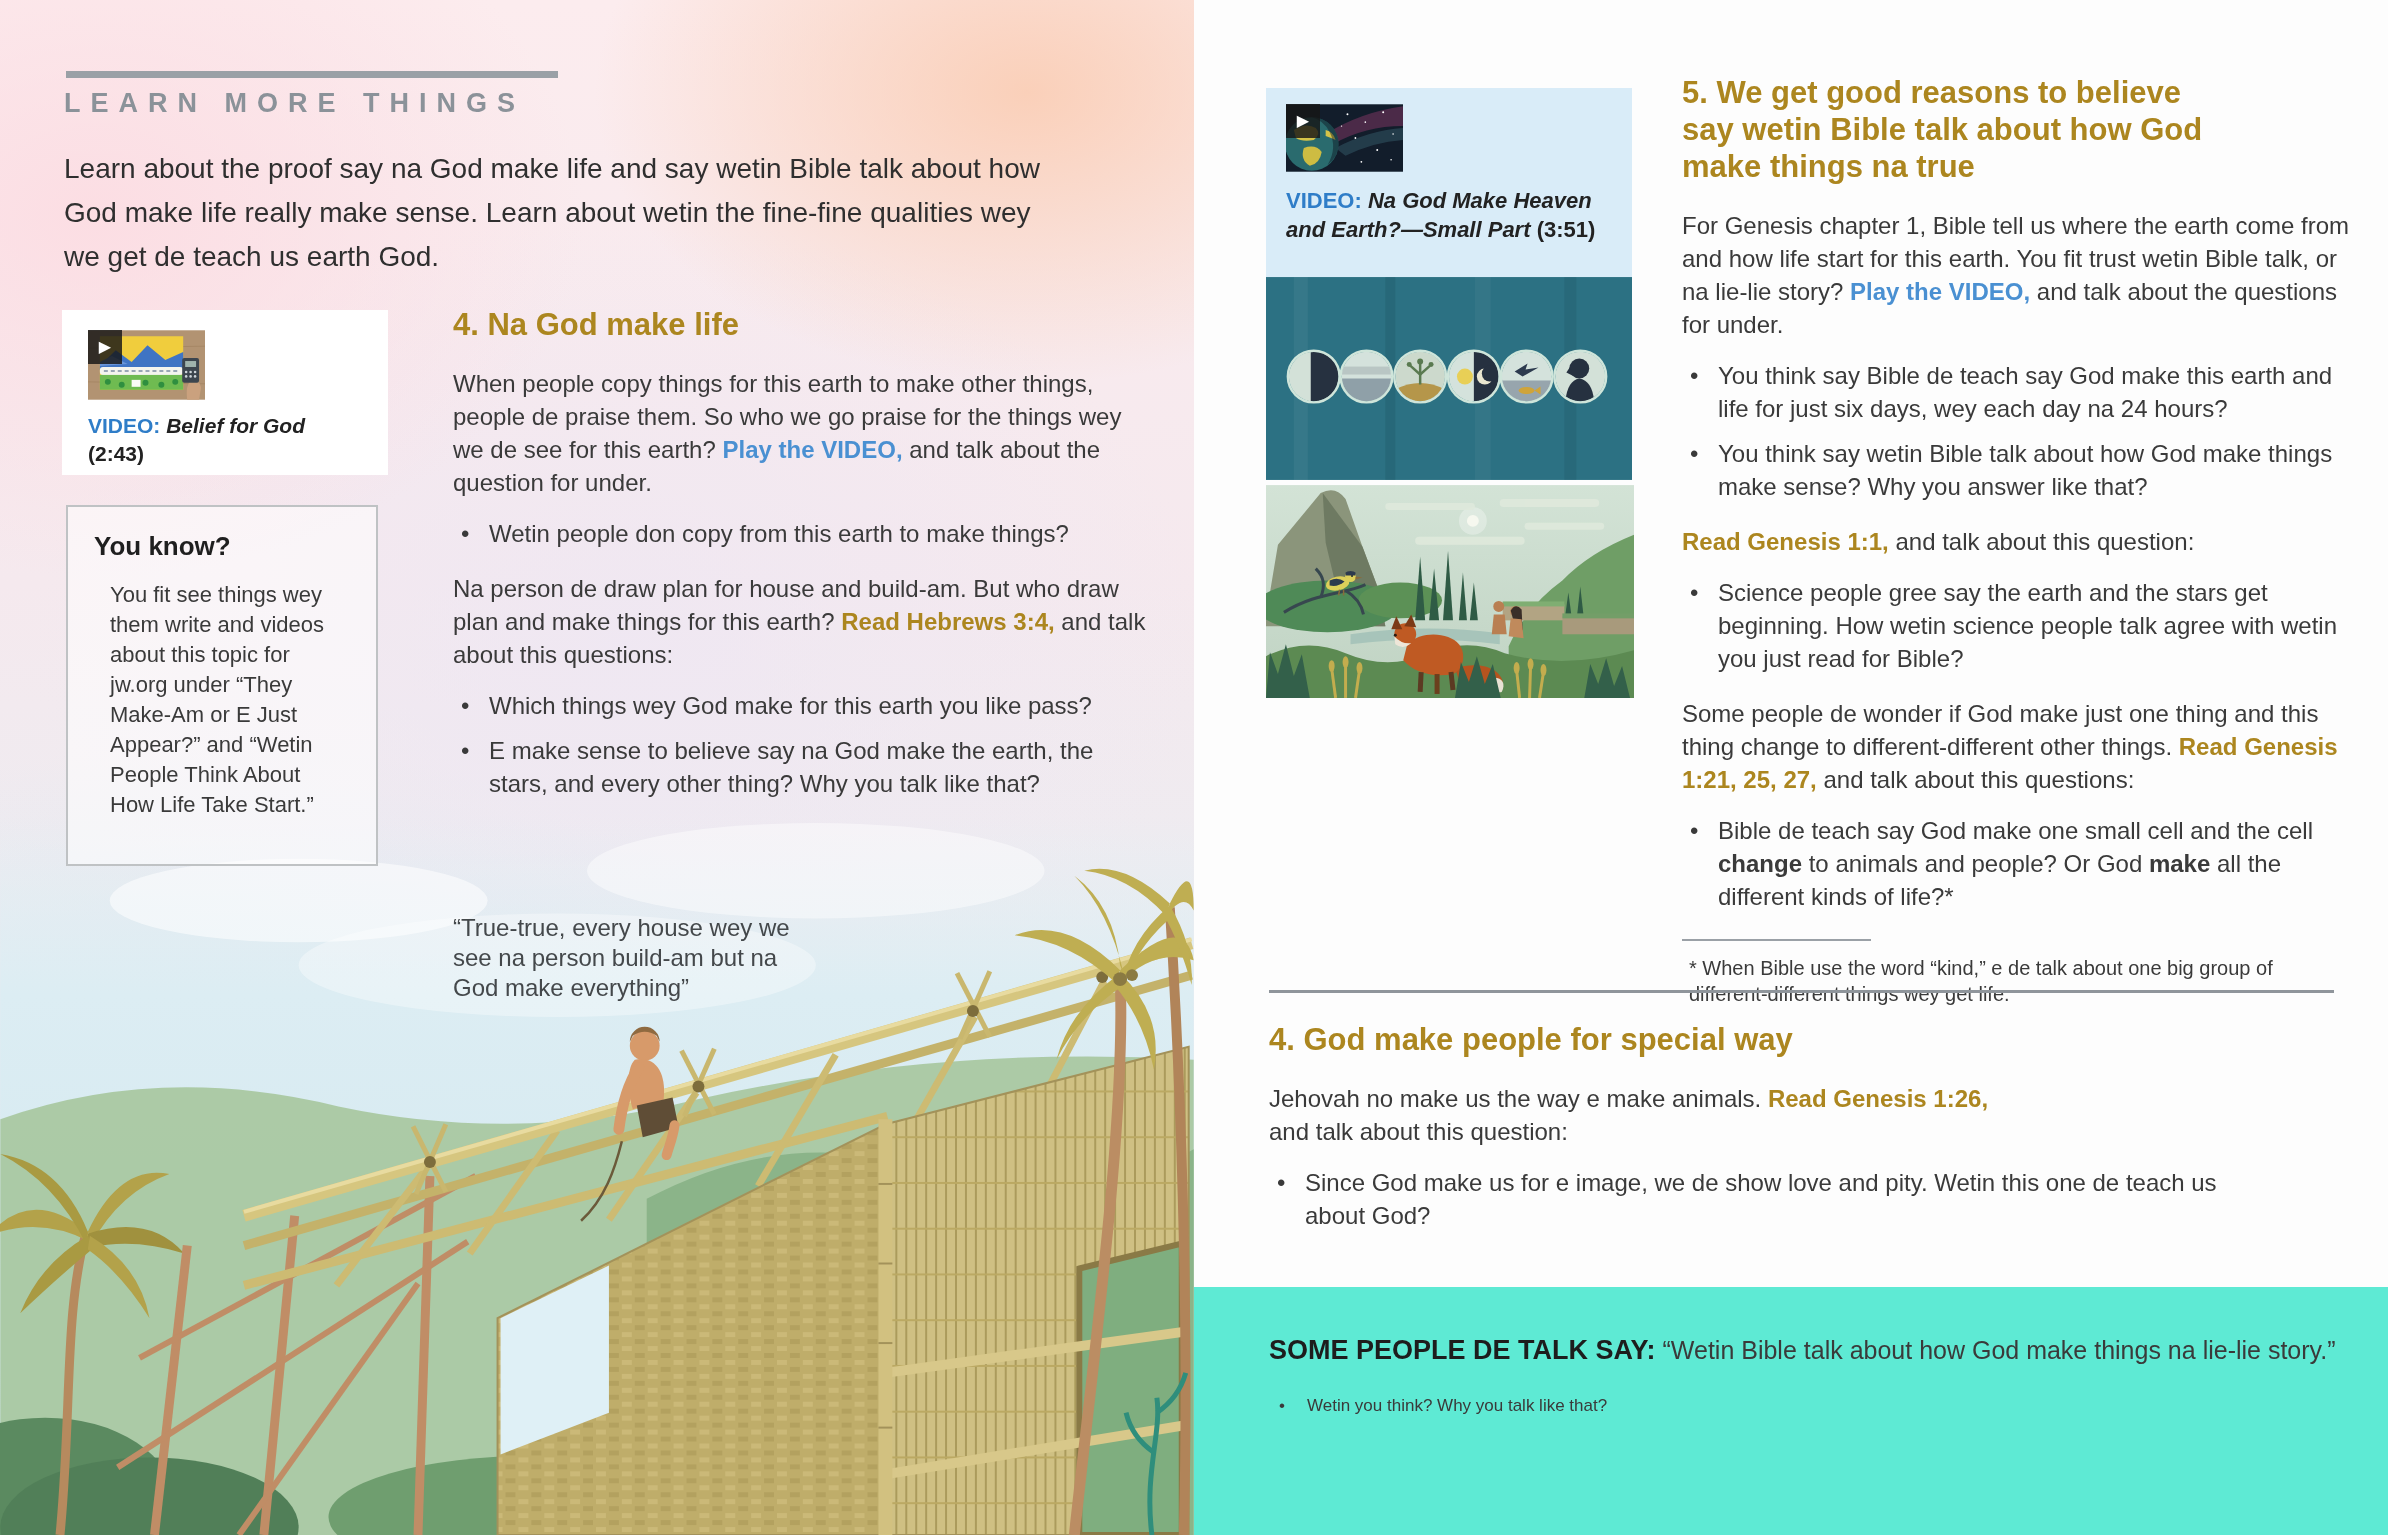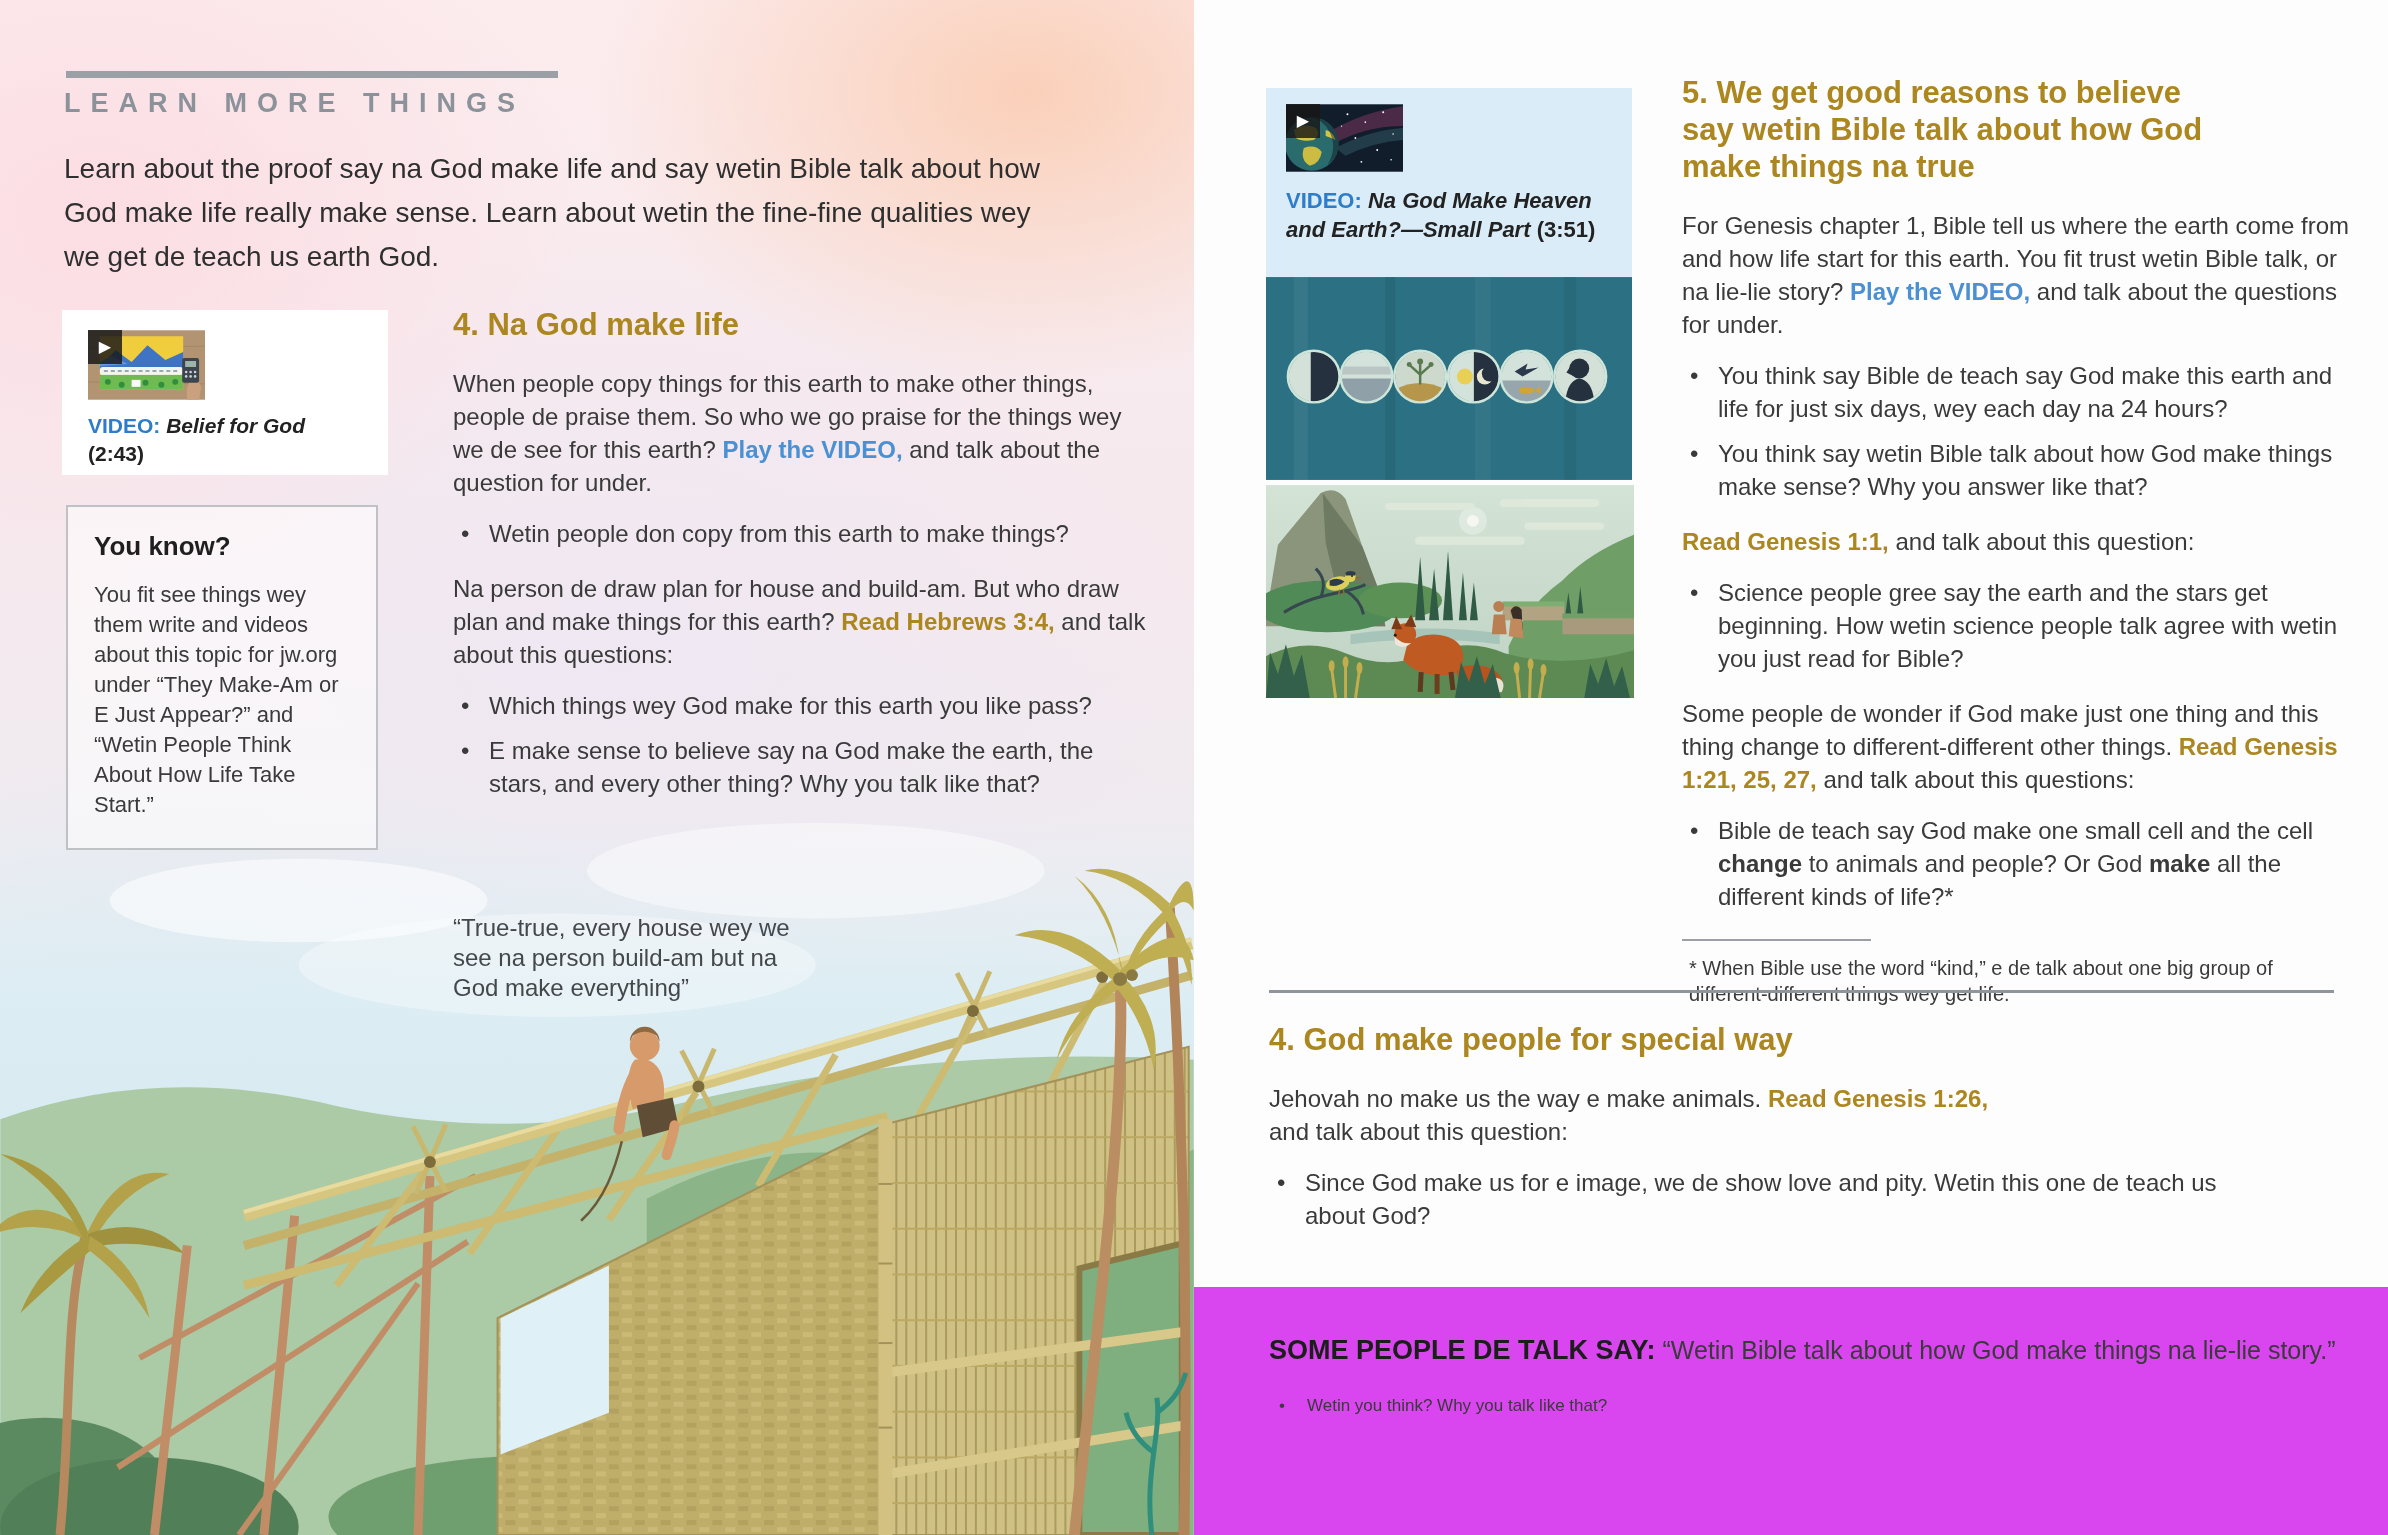"You fit see things wey" .you-know p { margin: 0 -> 16px }
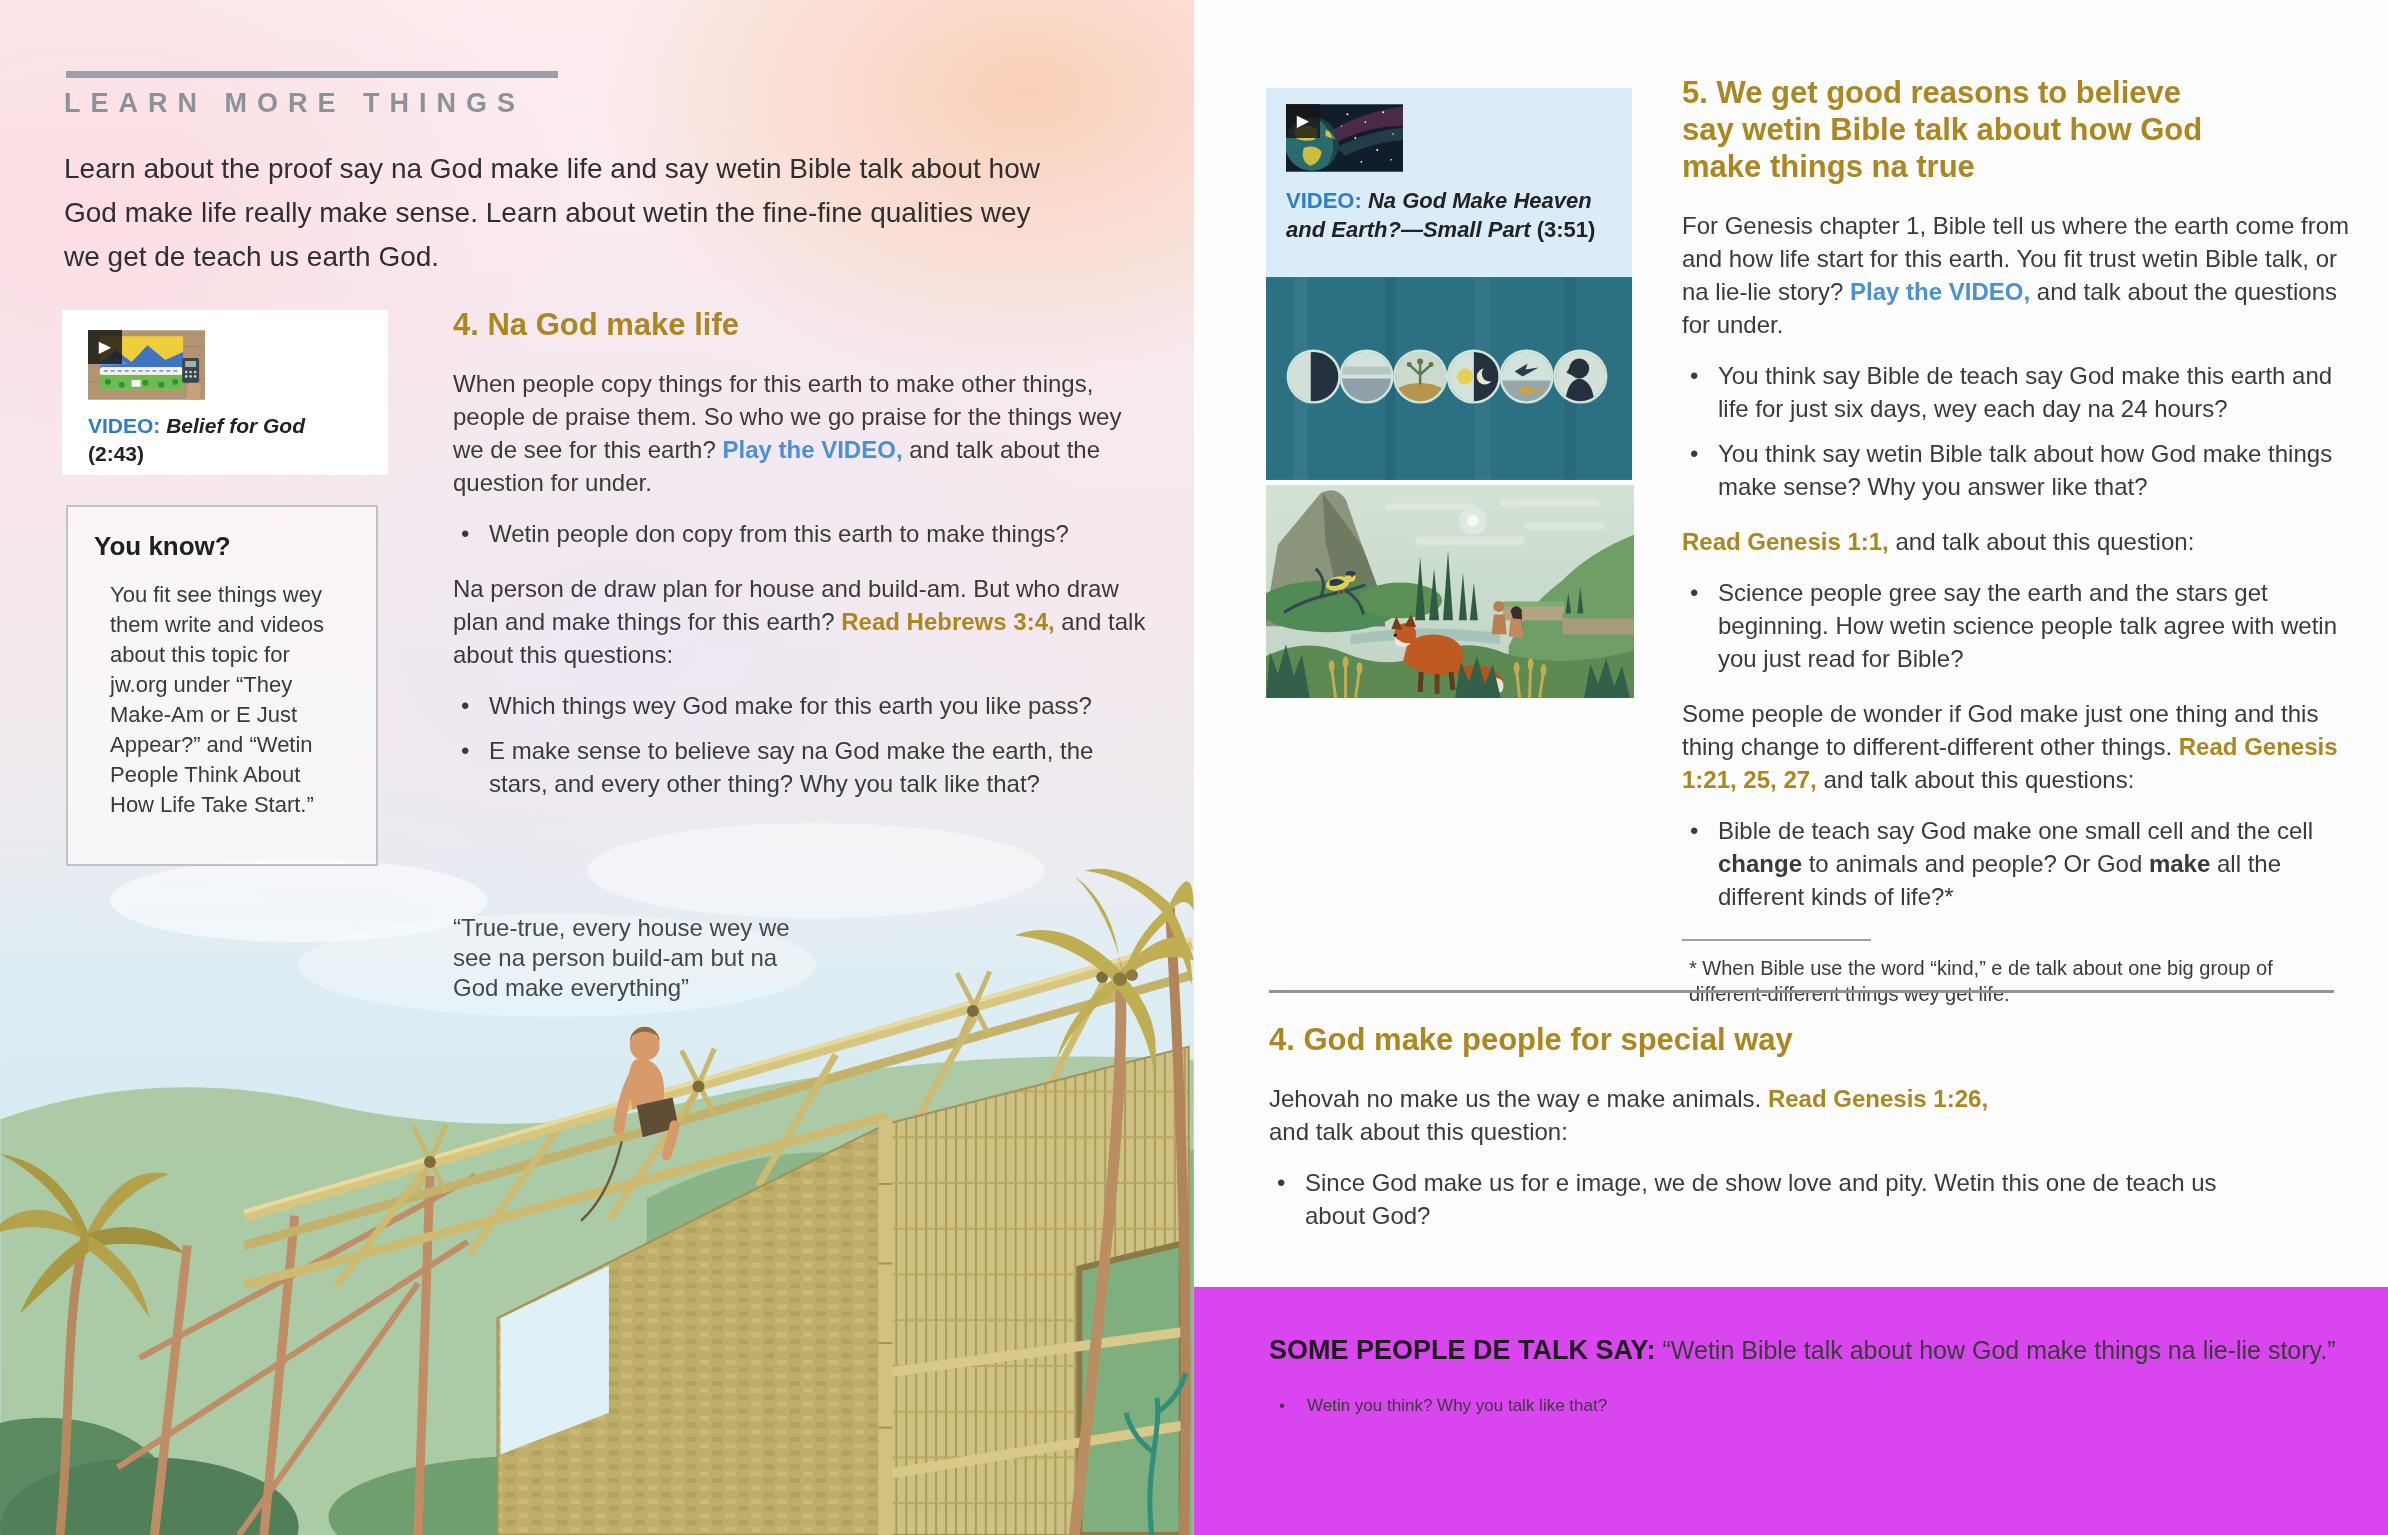"SOME PEOPLE DE TALK SAY:" .talk-box { background: #d946ef -> #5eead4 }
